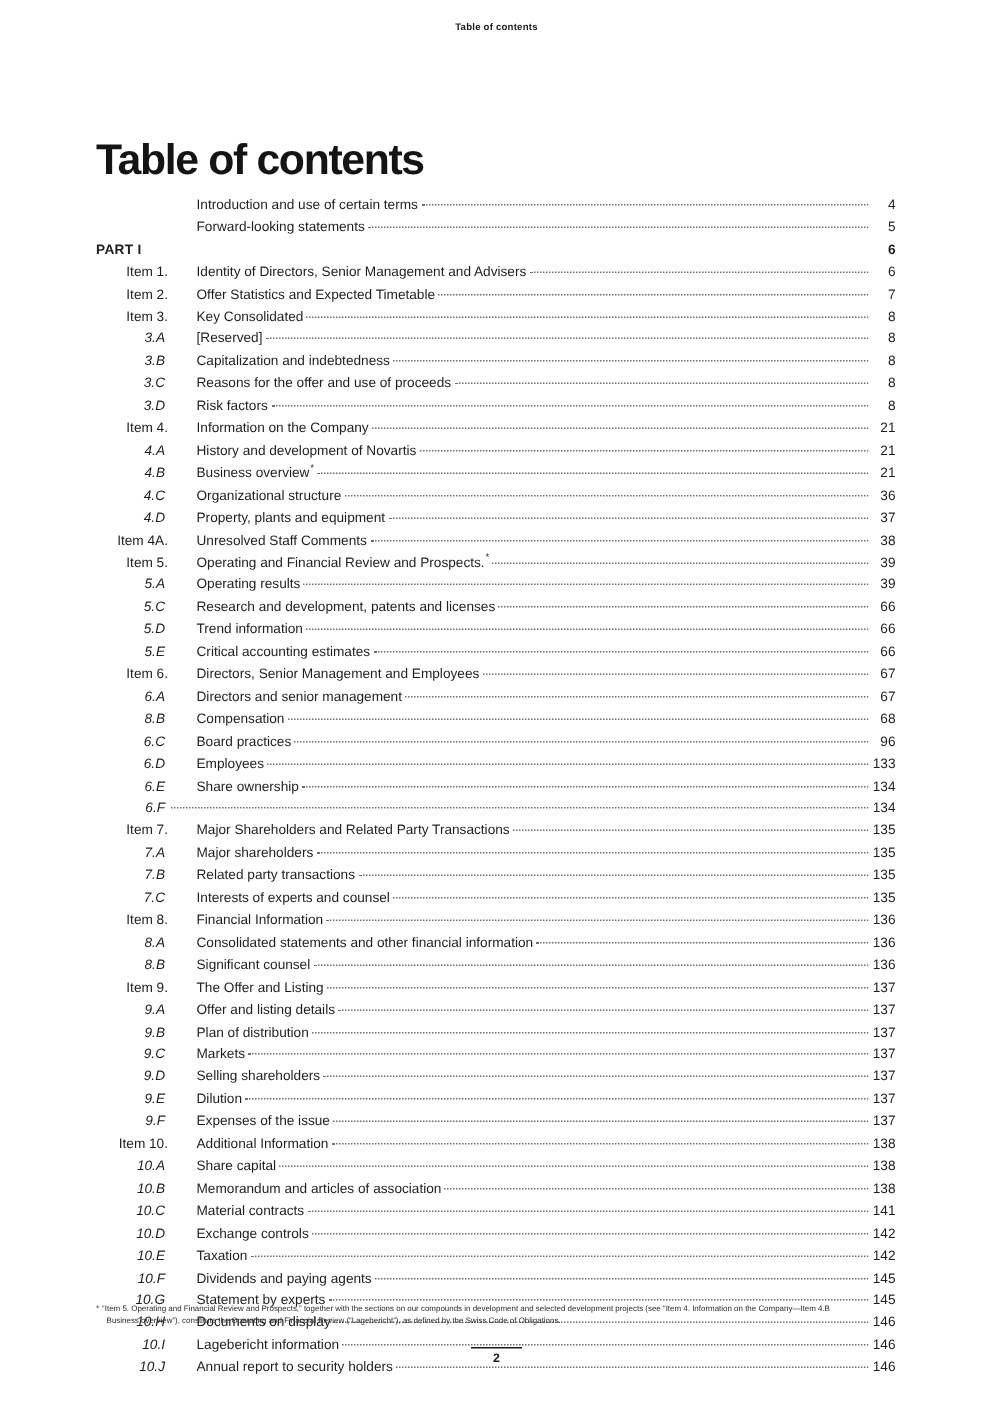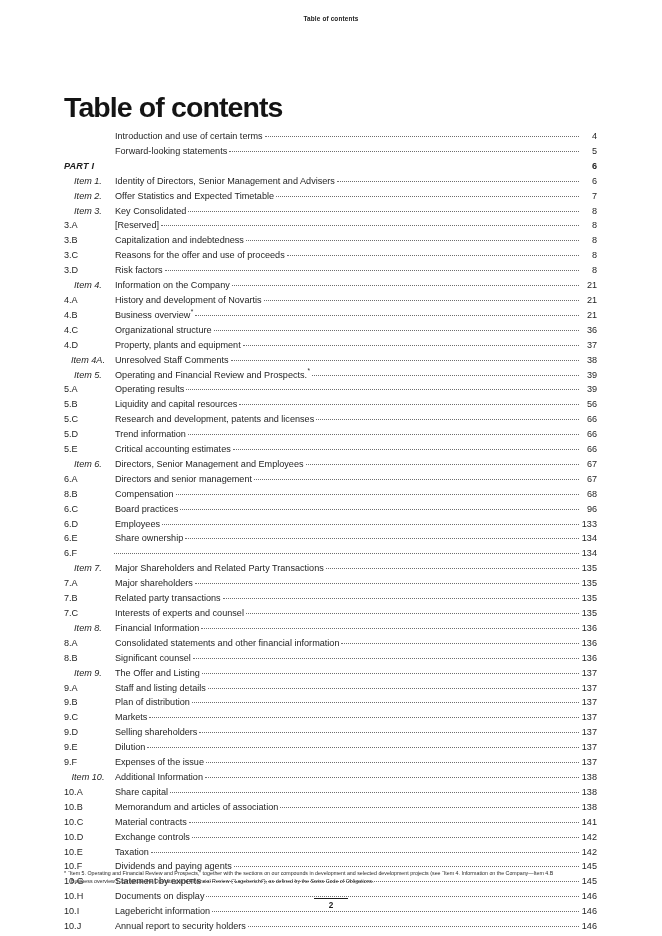"Introduction and use of certain" .col-title { margin-left: none -> 16px }
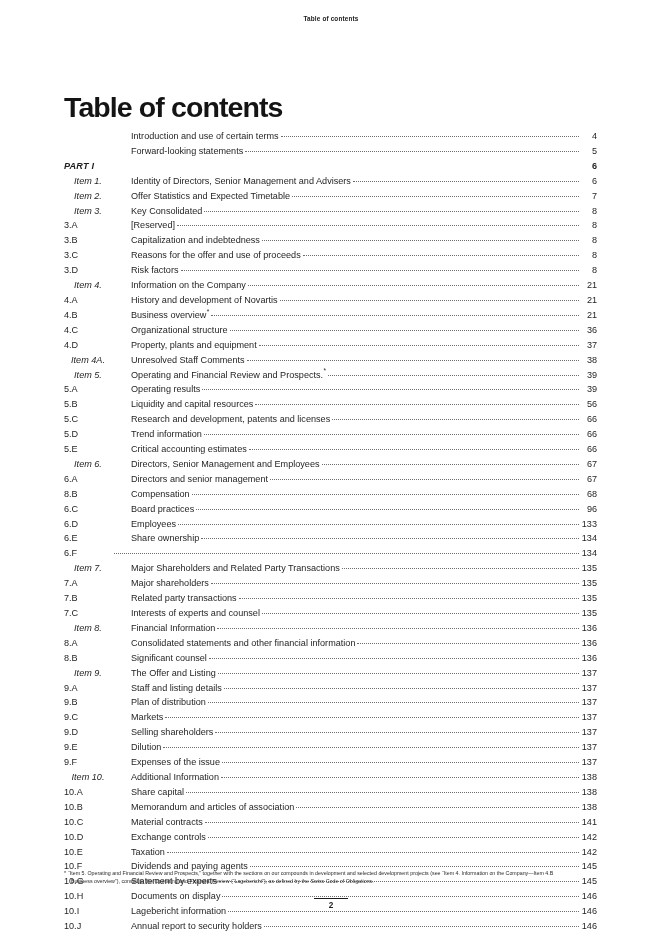"PART I" .col-item { font-style: italic -> none; text-align: center -> right }
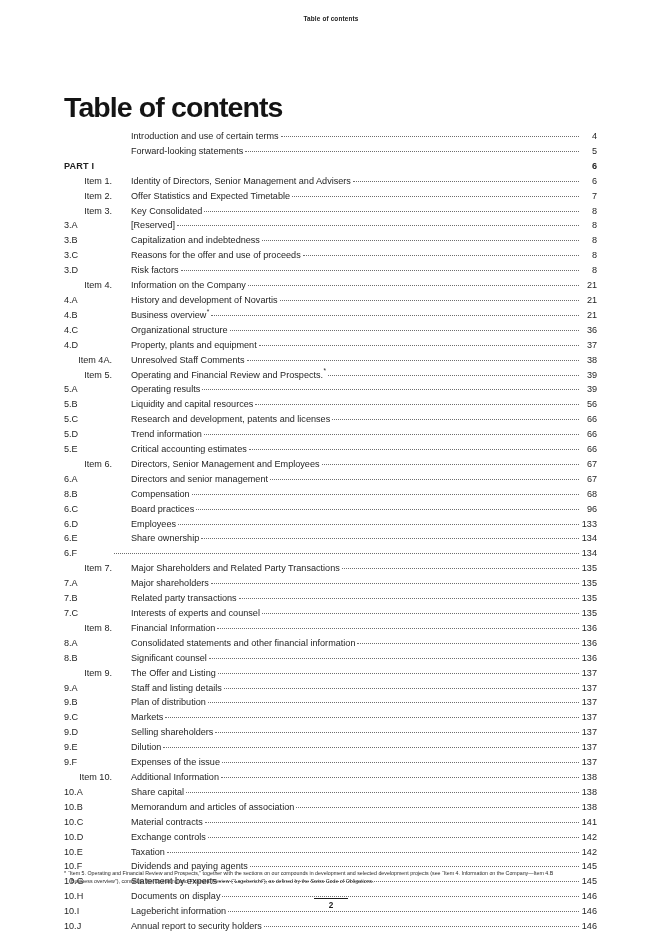"3.A" .col-sub { font-style: none -> italic; text-align: none -> right }
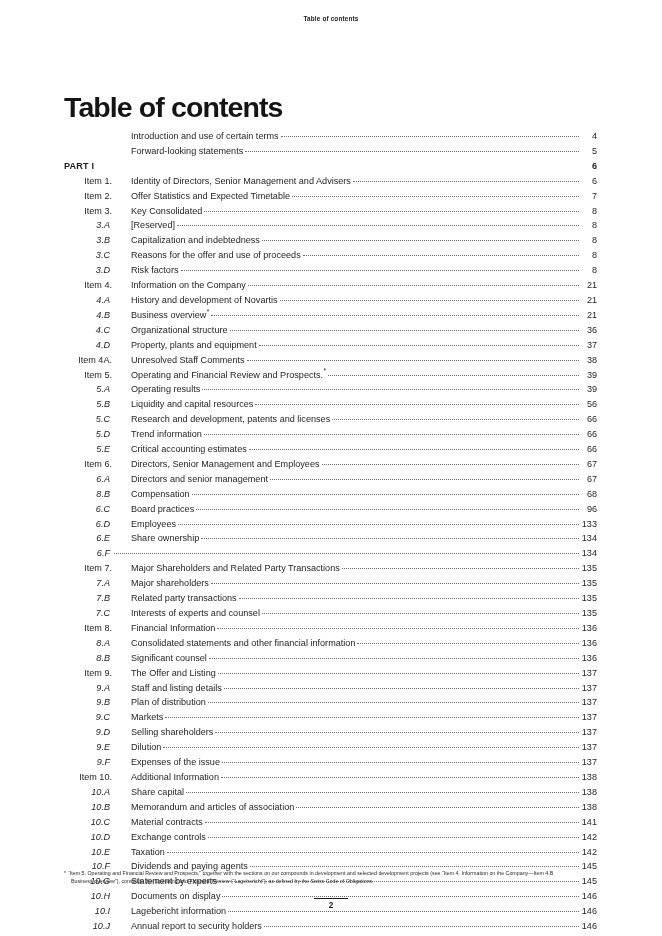"5.B" div.toc-row { html: <div> <span>5.B</span> <span><span>Liquidity and capital resources</span></span> <span></span> <span>56</span> </div> -> none }
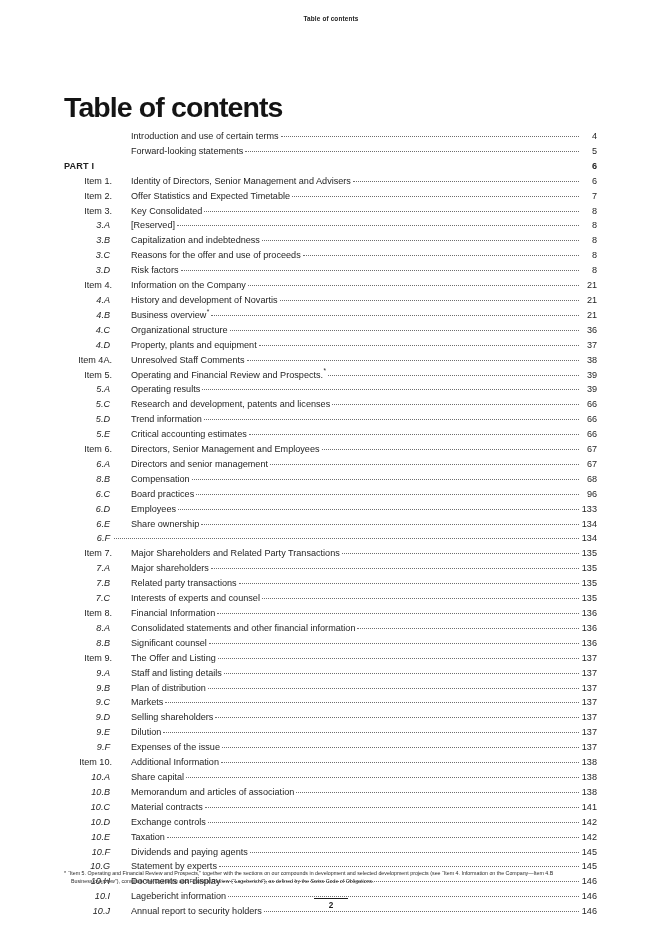"Staff and listing details" span { text: Staff -> Offer }
